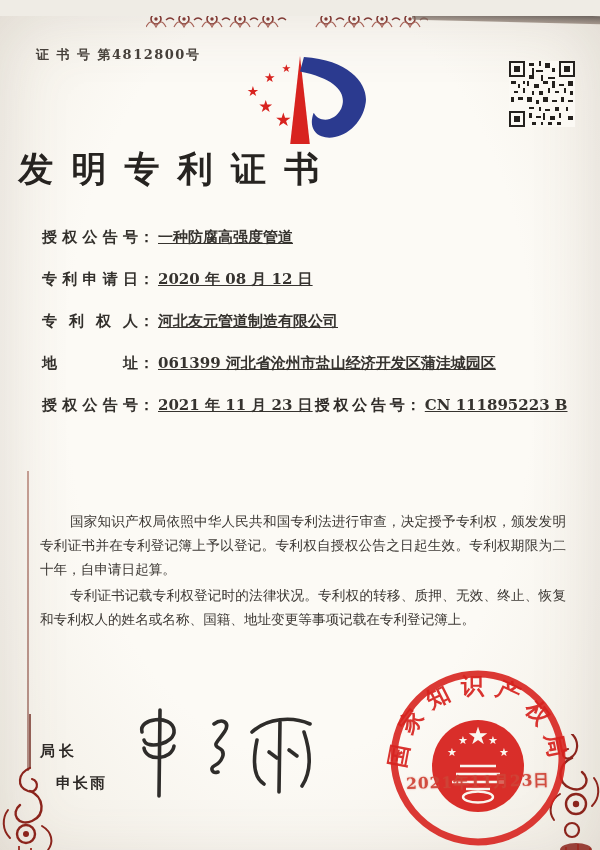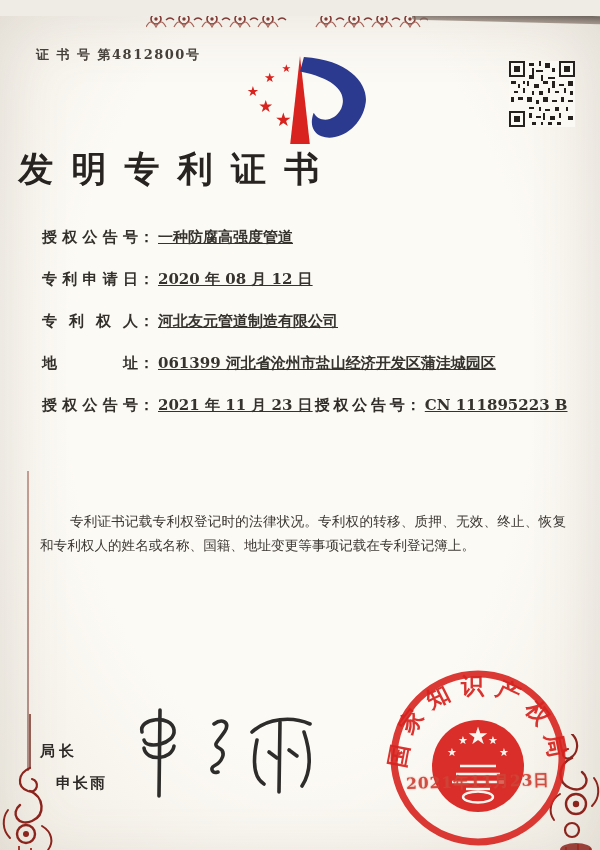"国家知识产权局依照中华人民共和国专利法进行审查，决定授予专利权，颁发发明专利证书" p { html: none -> <p>国家知识产权局依照中华人民共和国专利法进行审查，决定授予专利权，颁发发明专利证书并在专利登记簿上予以登记。专利权自授权公告之日起生效。专利权期限为二十年，自申请日起算。</p> }
